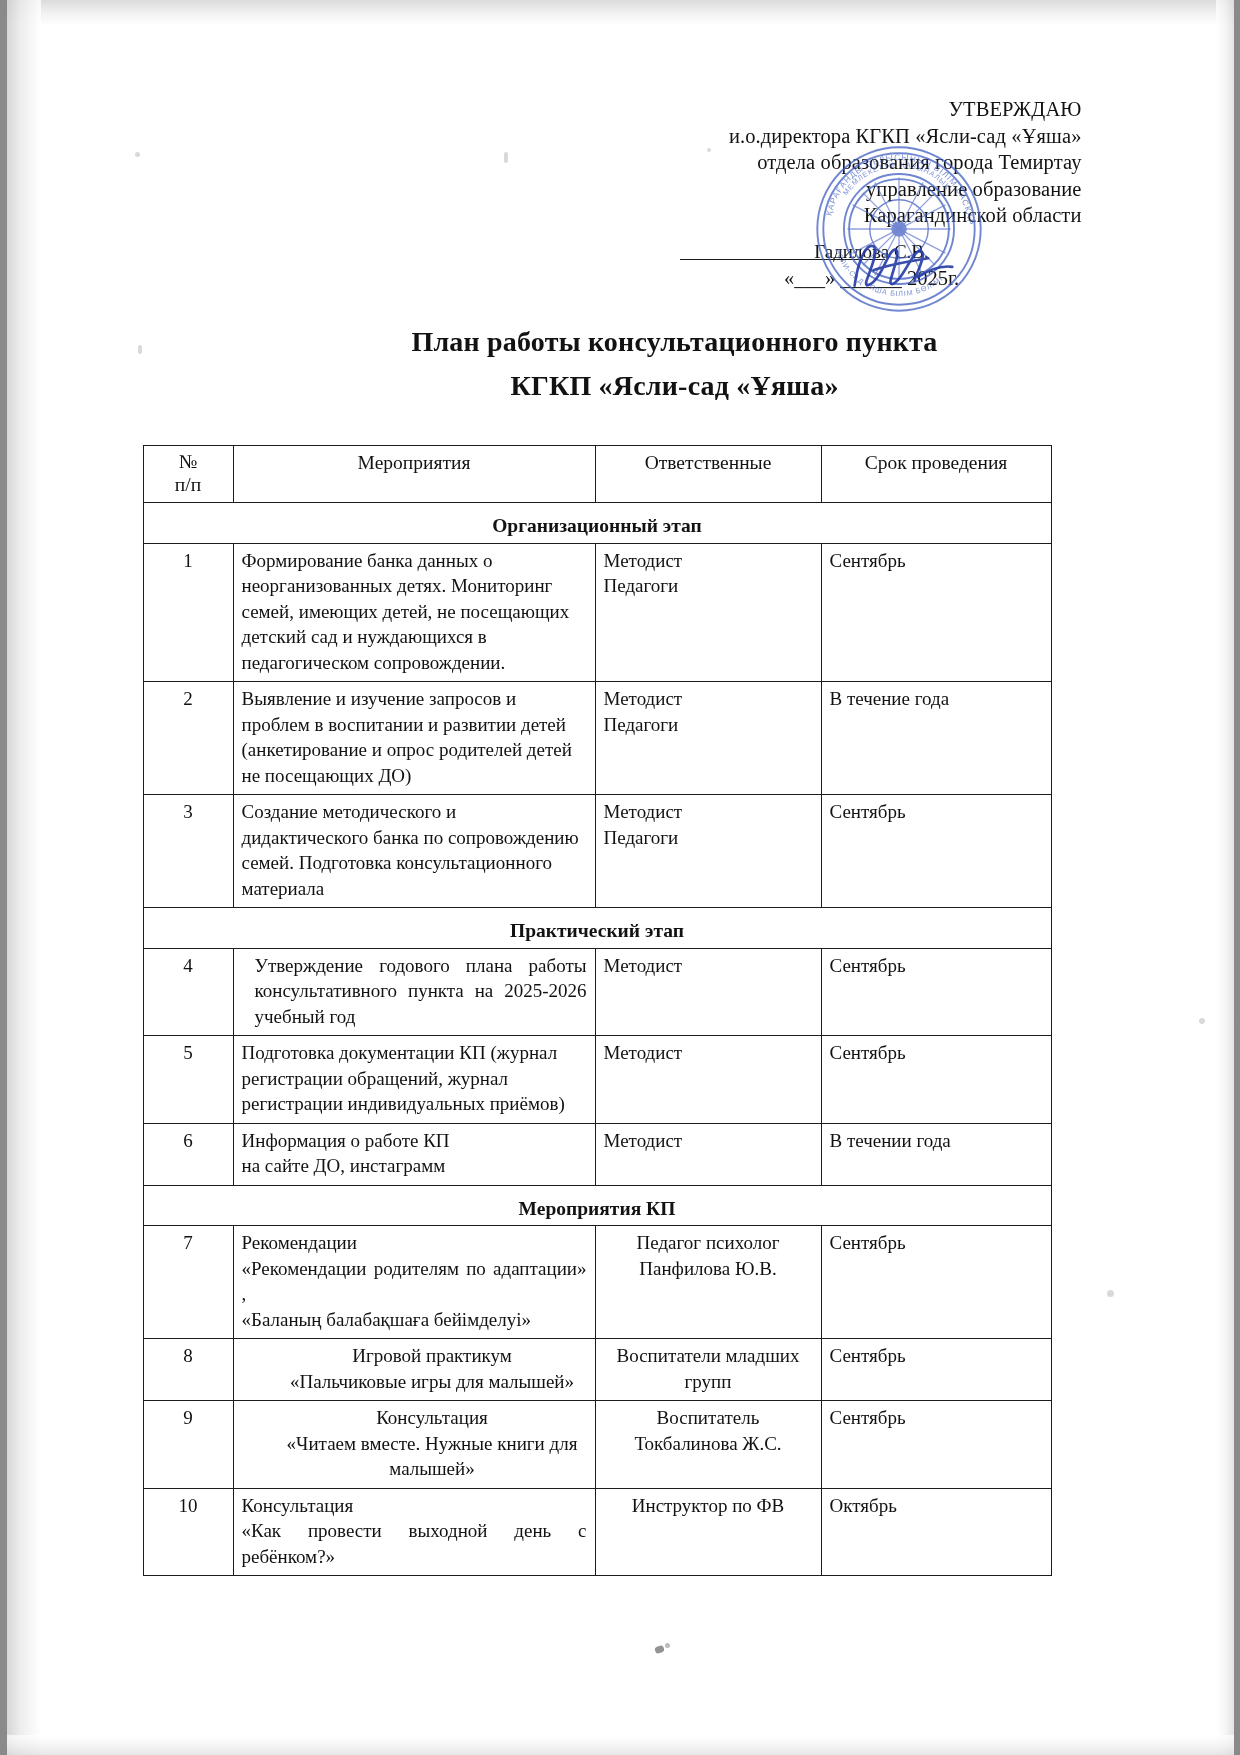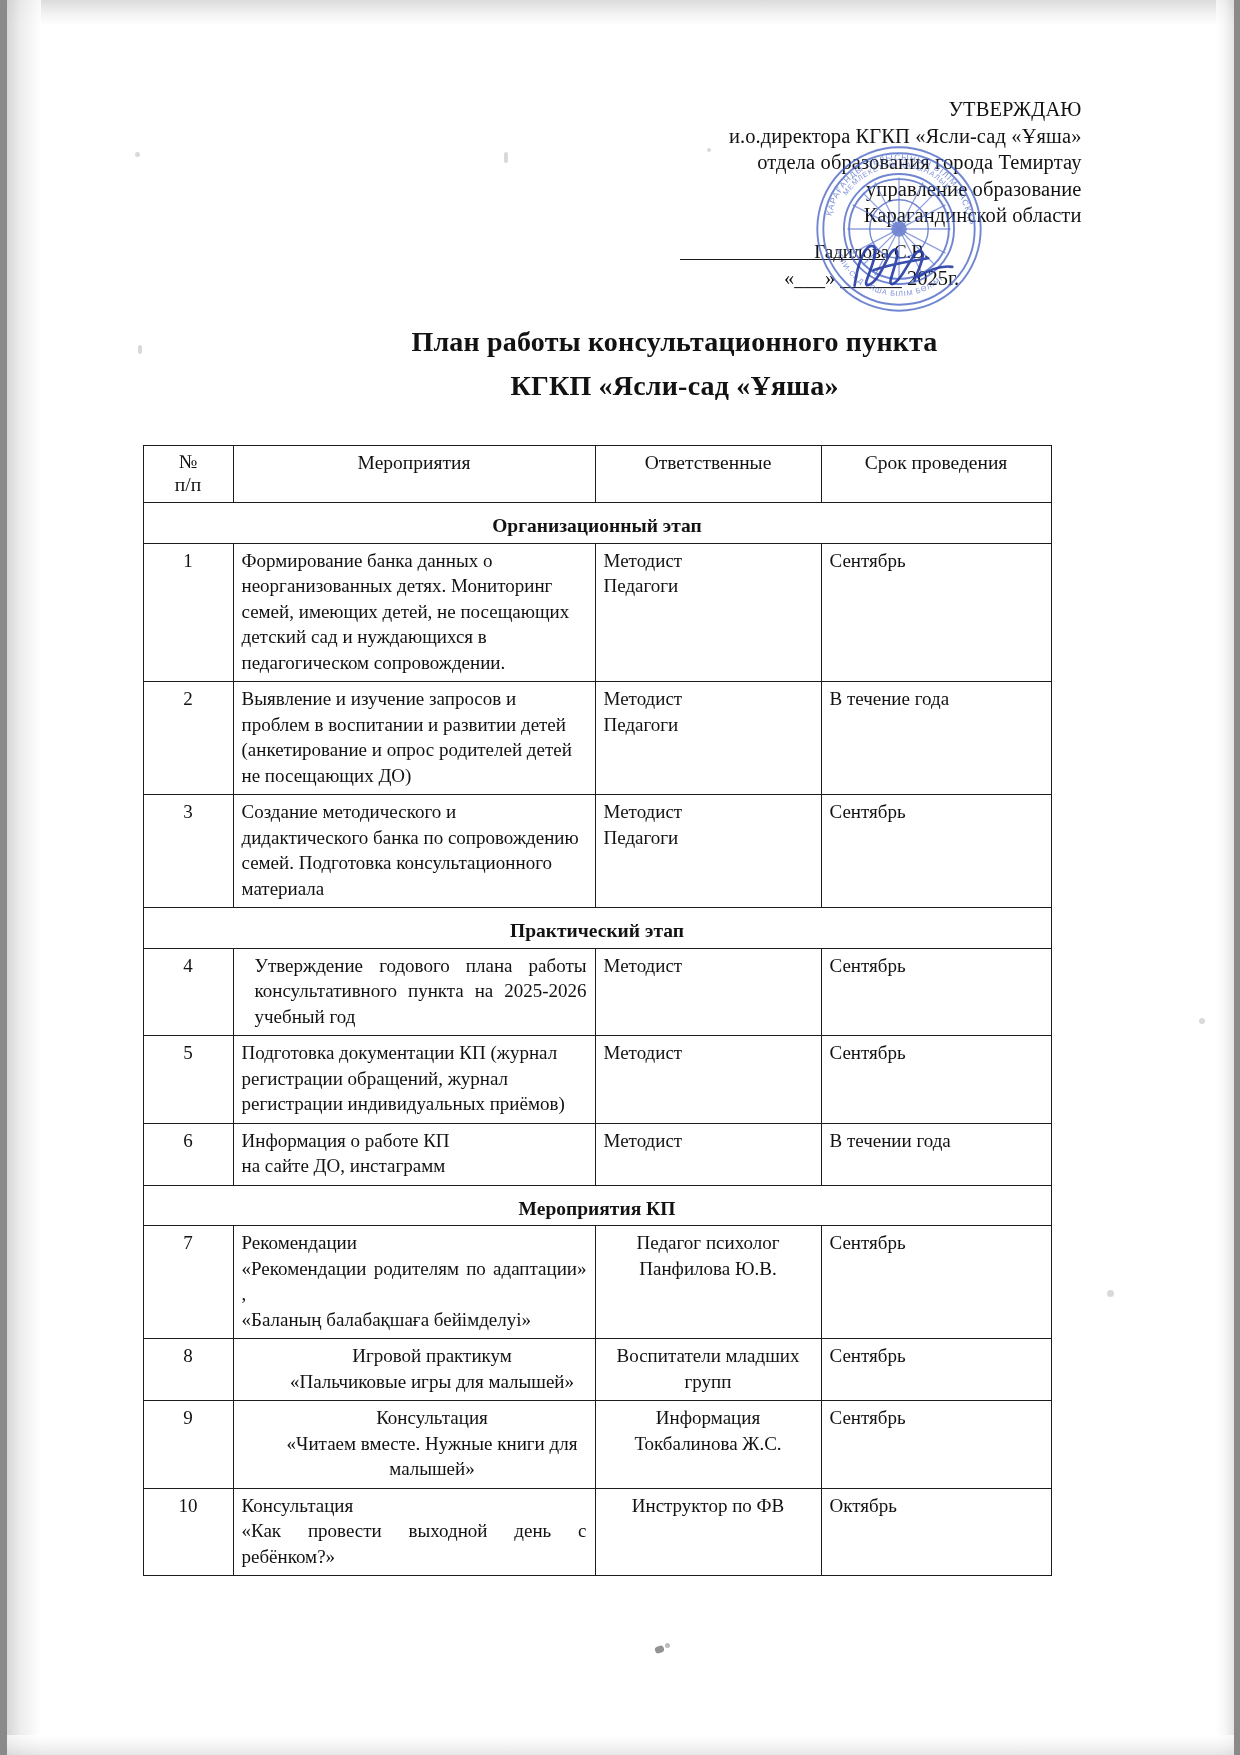"Информация" div { text: Информация -> Воспитатель }
